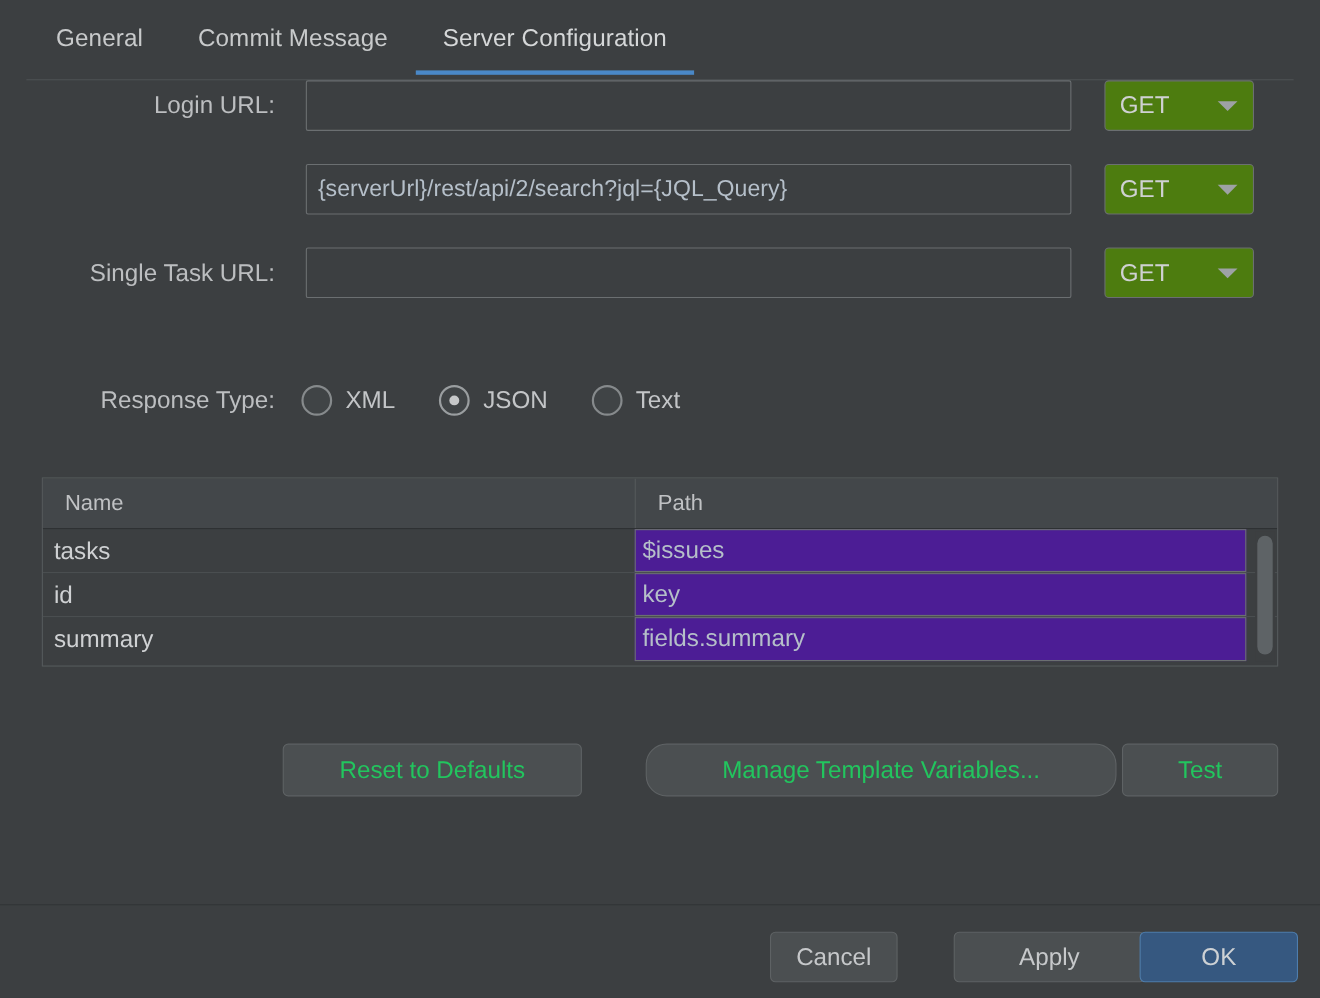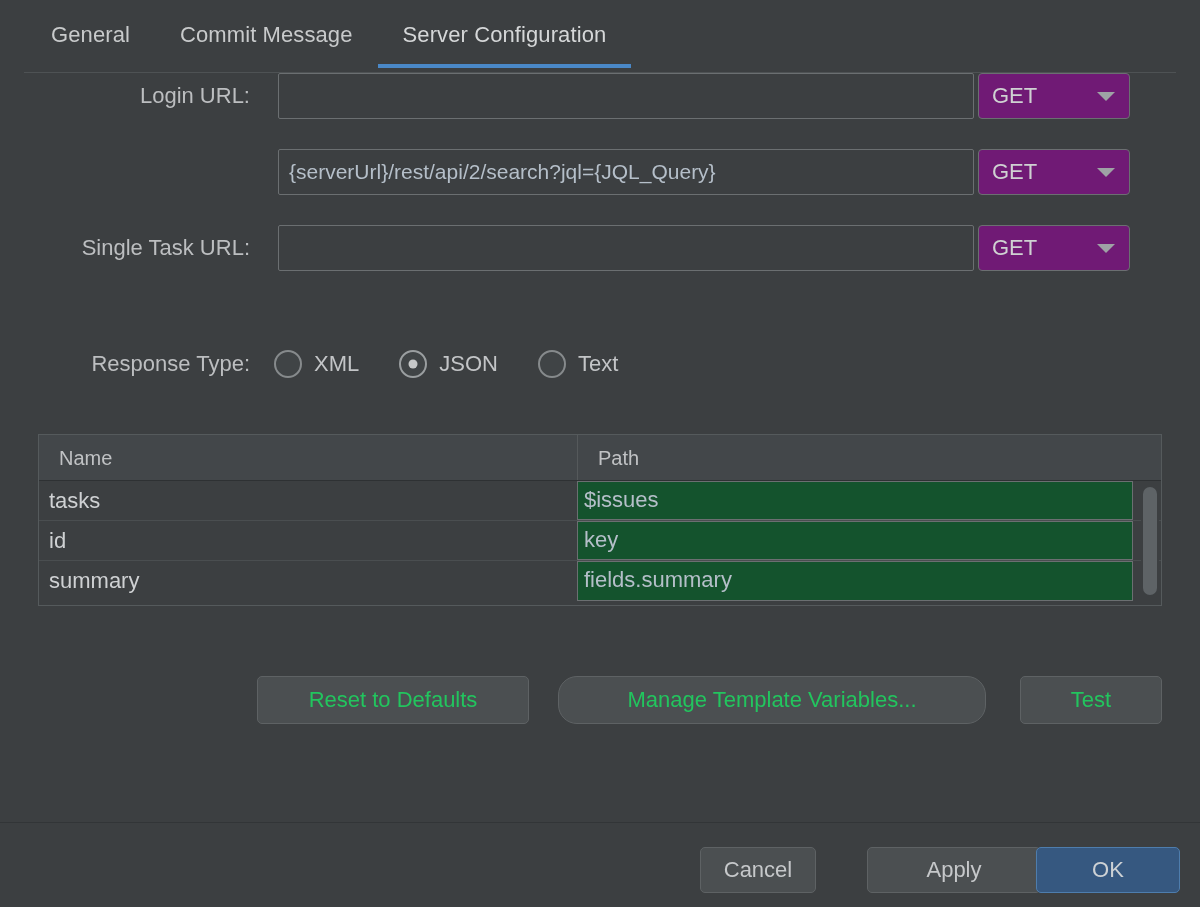"GET" .combo { background: #701a75 -> #4d7c0f; left: 978px -> 1004px; width: 152px -> 136px }
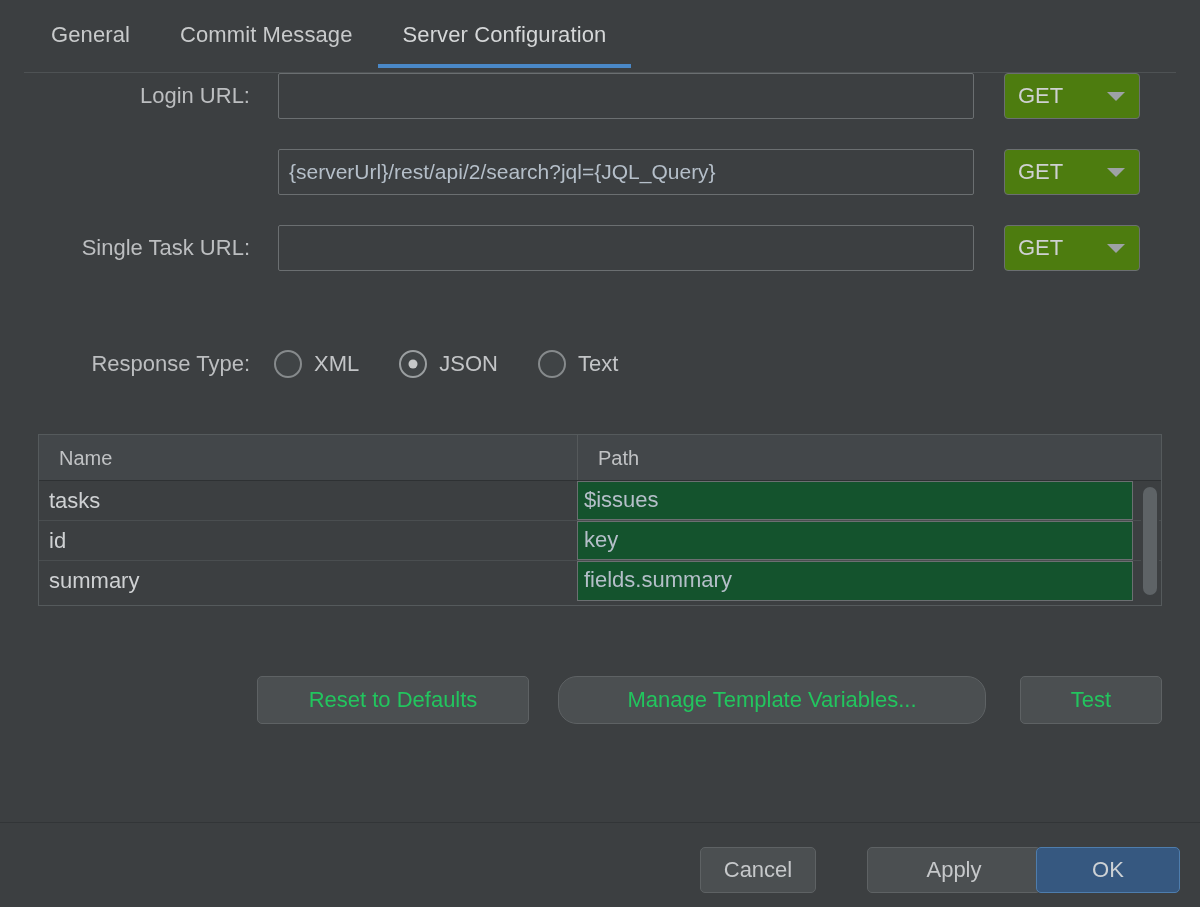"$issues" .td-path { background: #14532d -> #4c1d95 }
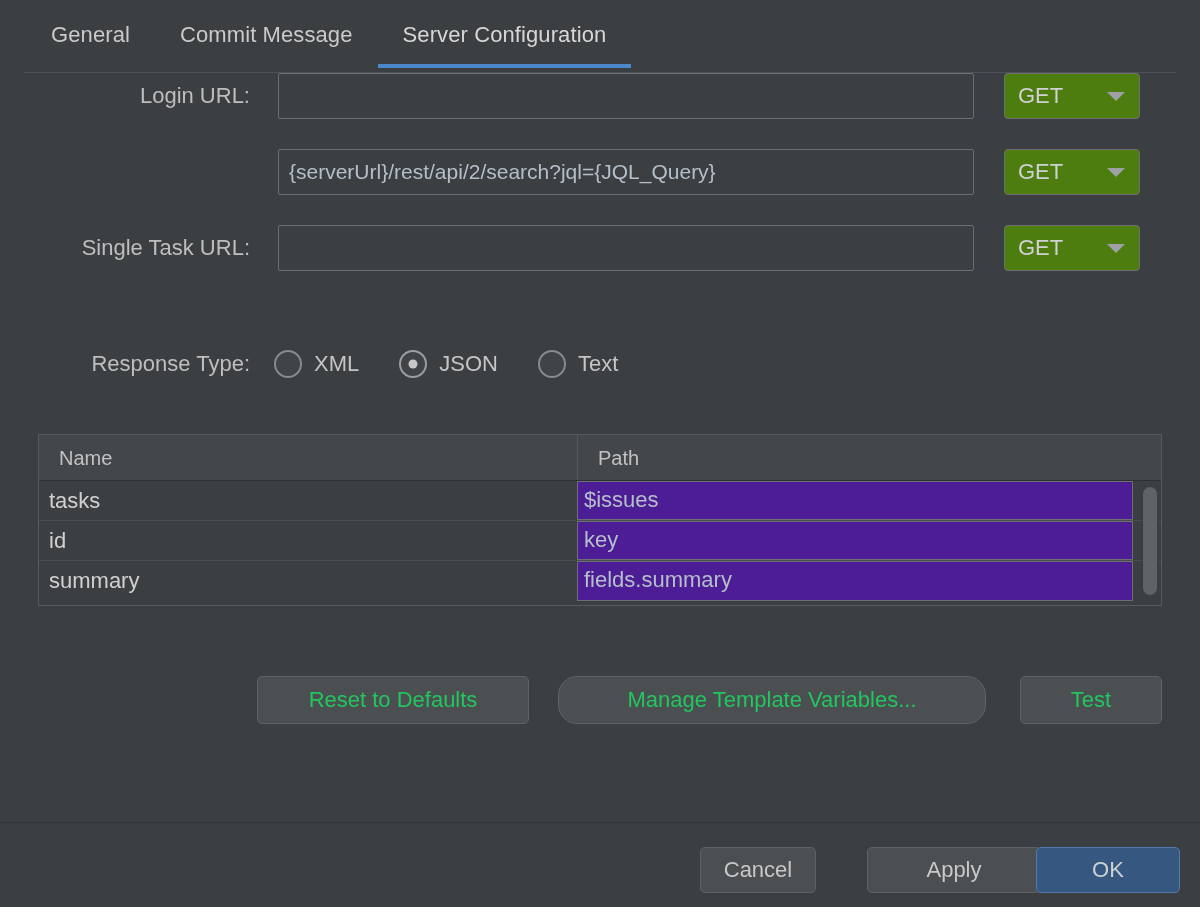"Manage Template Variables..." #btn-manage { left: 558px -> 587px }
